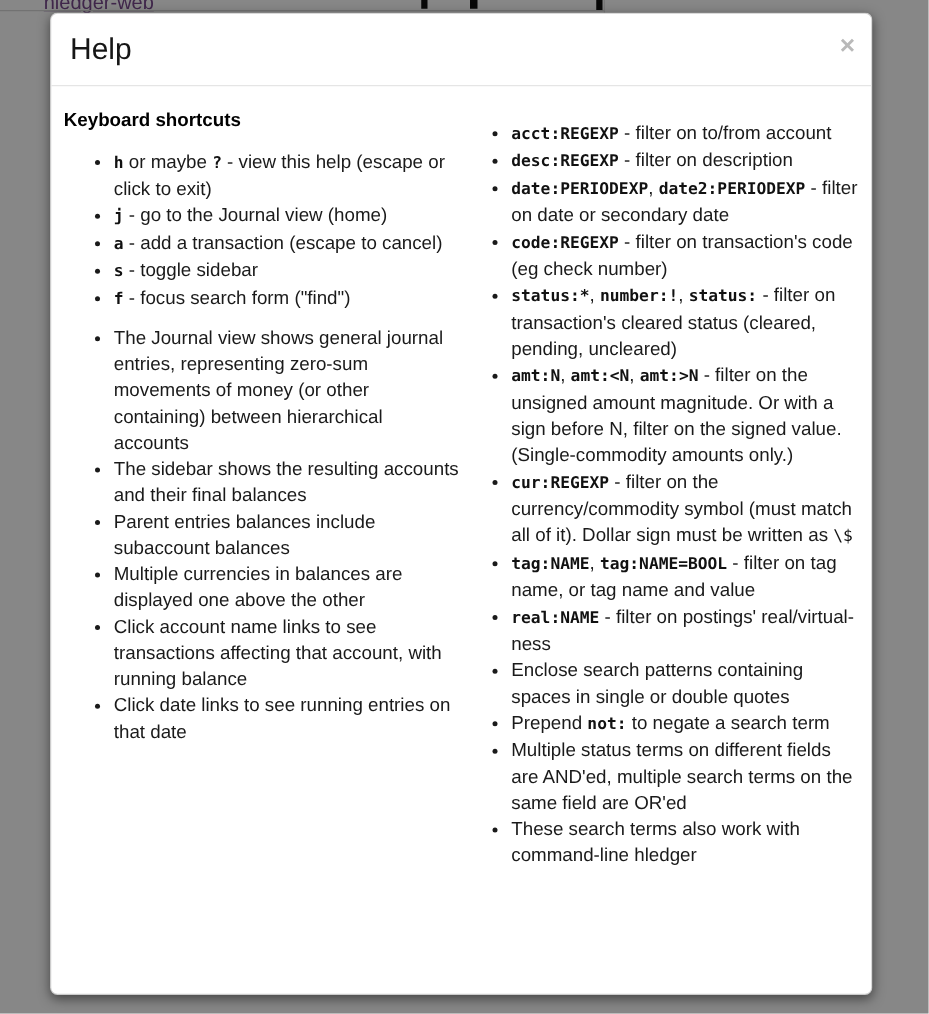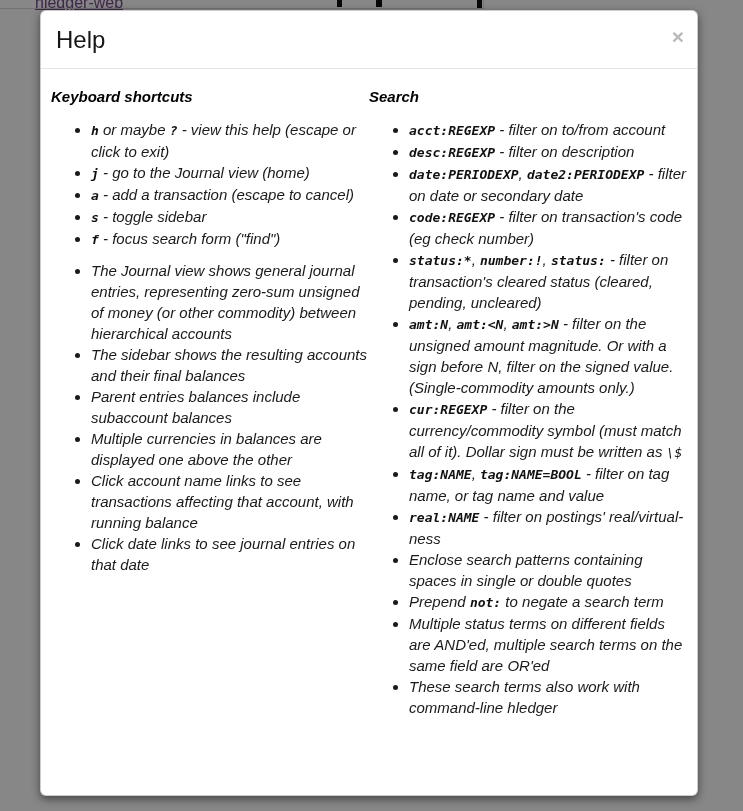"Keyboard shortcuts" .modal-body { font-style: italic -> none }
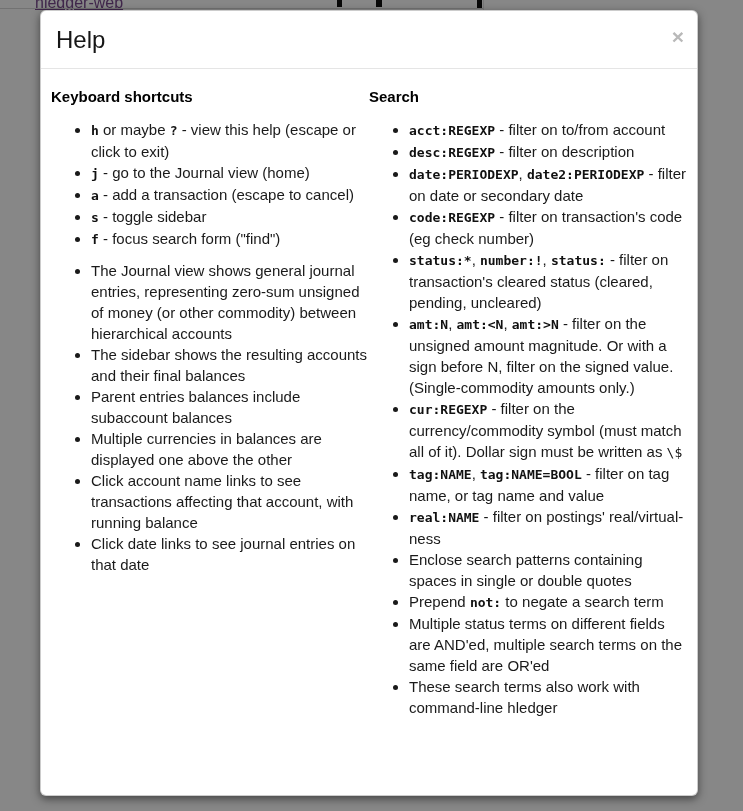"Search" h4 { html: <h4>Search</h4> -> none }
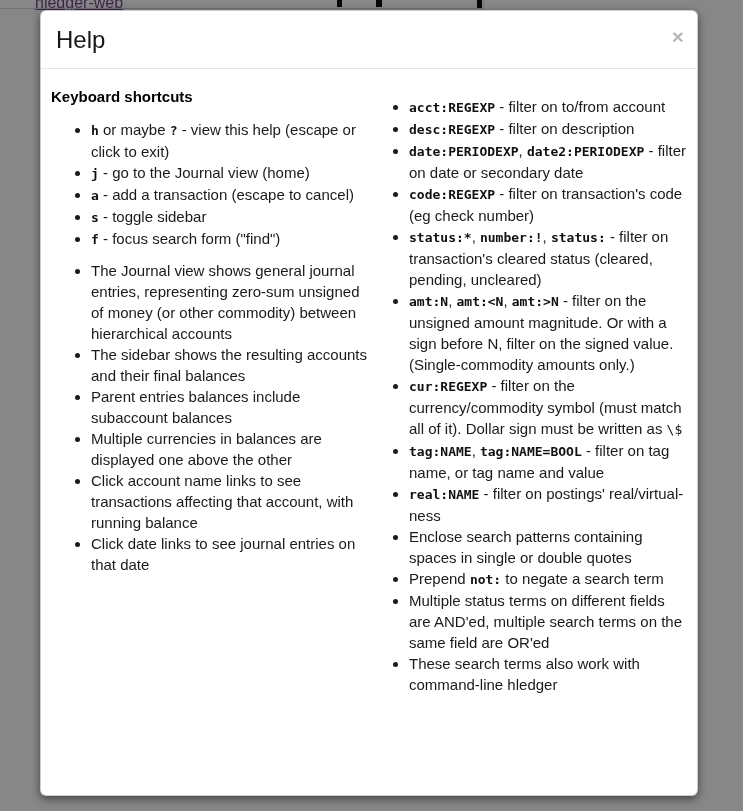"The Journal view shows general" li { text: unsigned of money (or other commodity -> movements of money (or other containing }
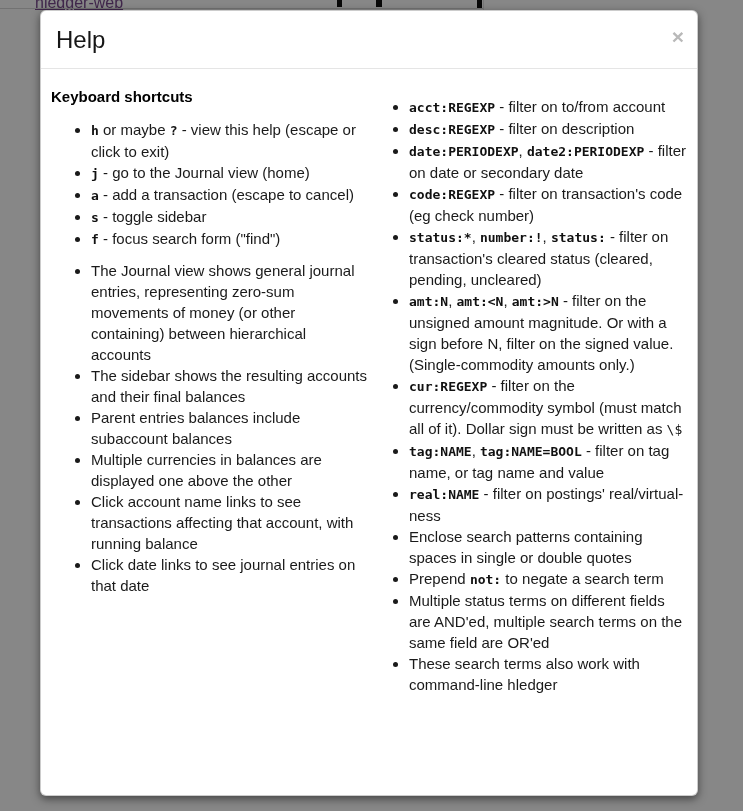"Click date links to see" li { text: journal -> running }
